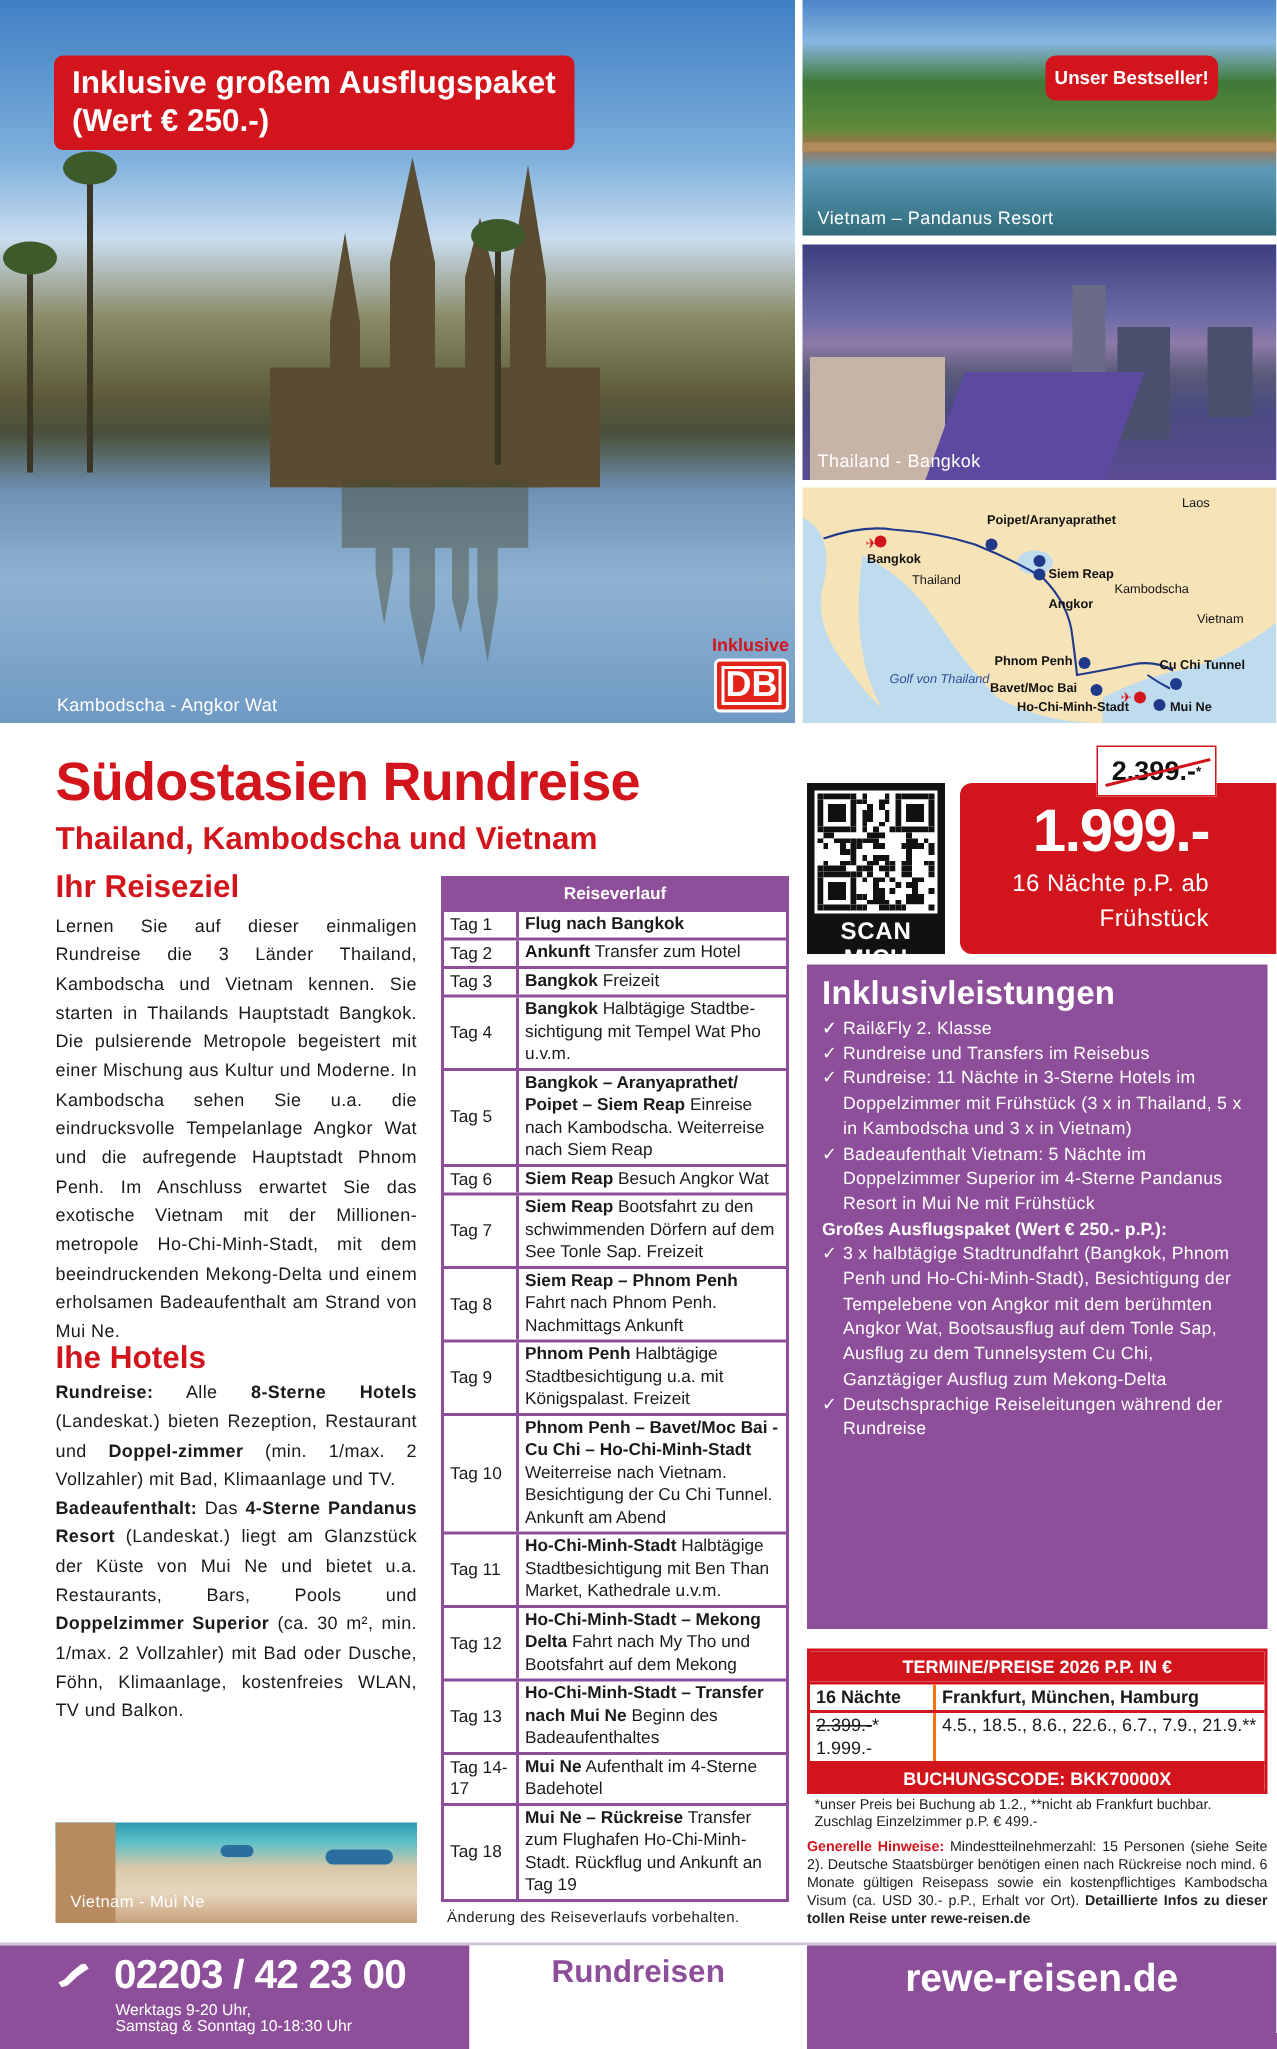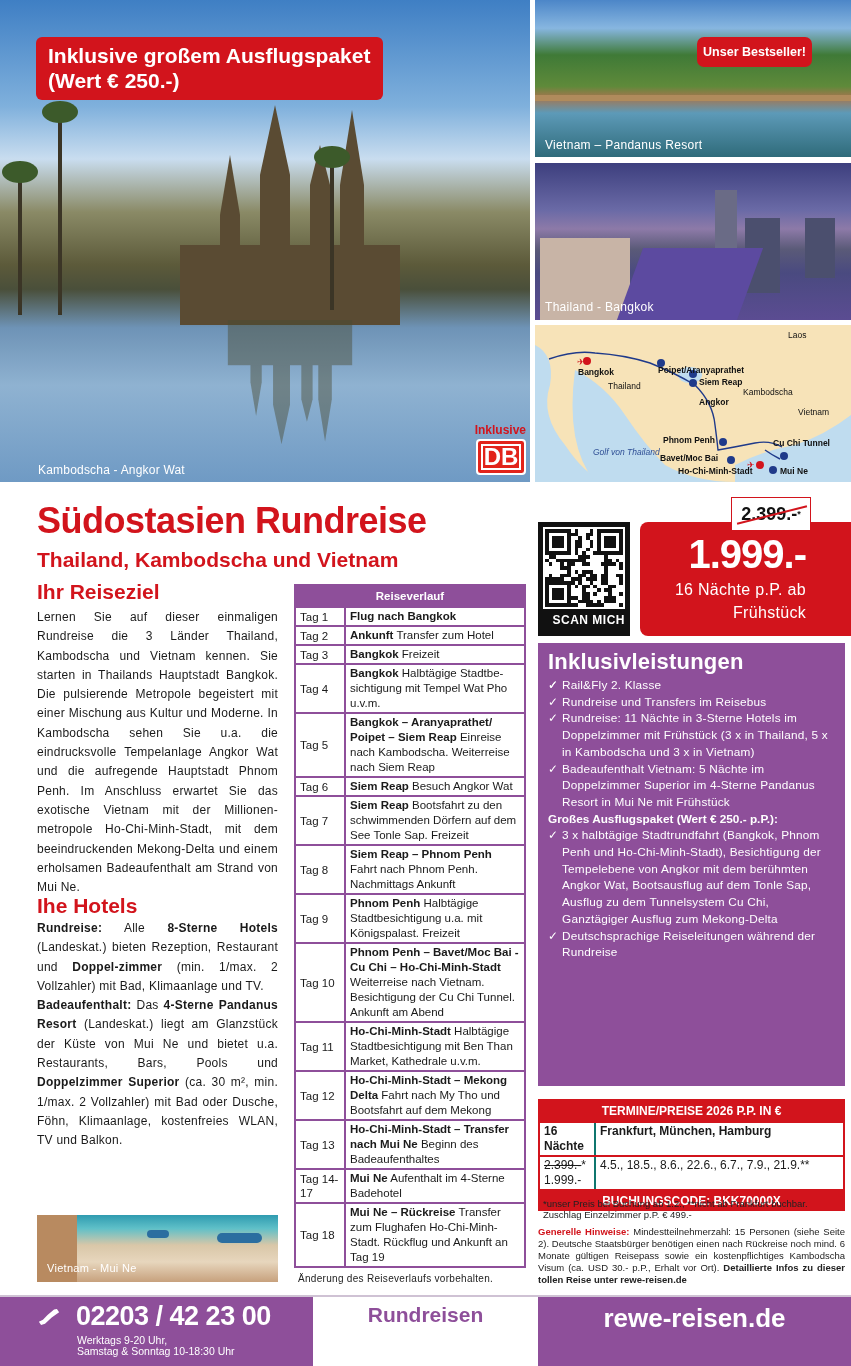"Poipet/Aranyaprathet" span.lbl { top: 40px -> 16px }
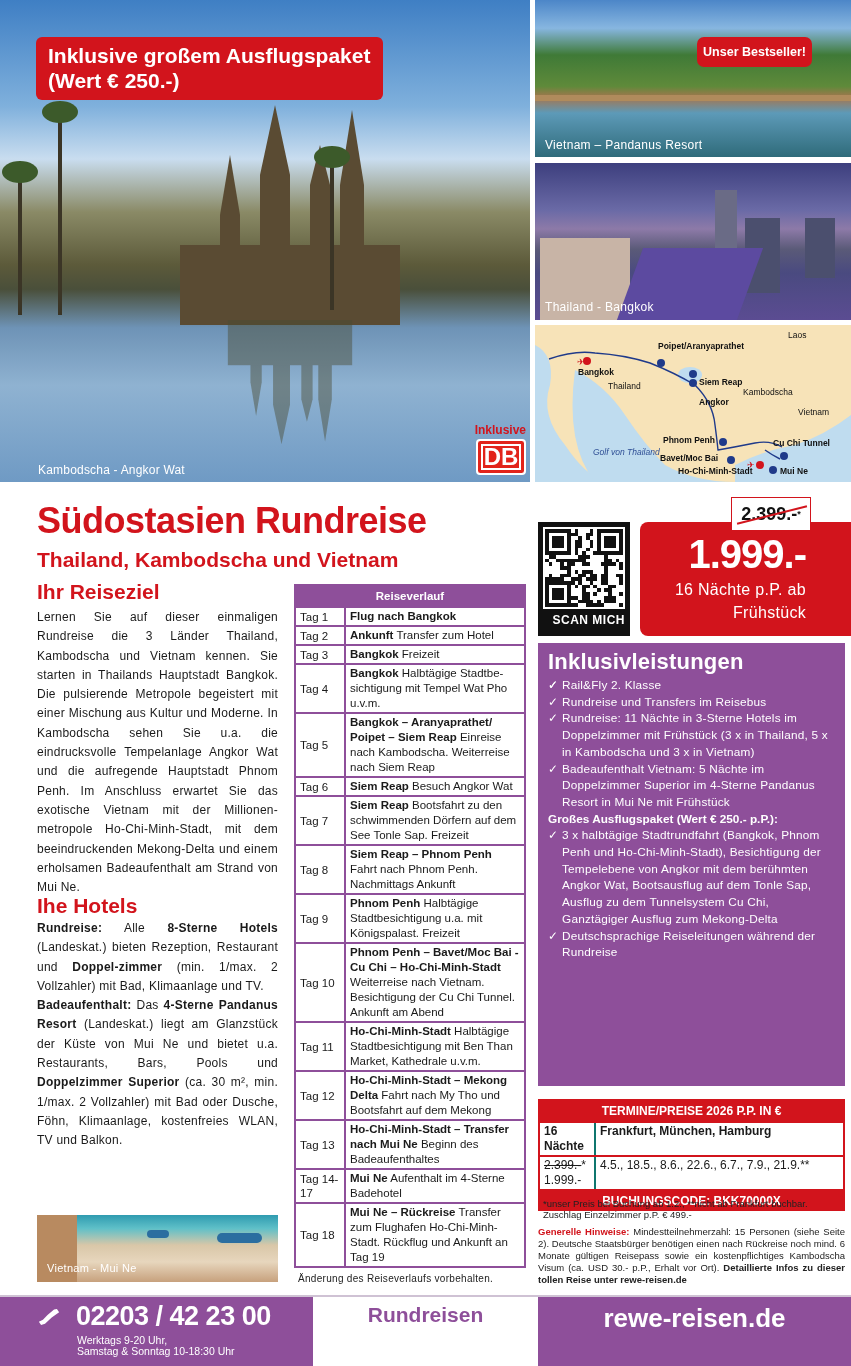"SCAN MICH" .qr-label { font-size: 12px -> 16px; text-align: right -> center }
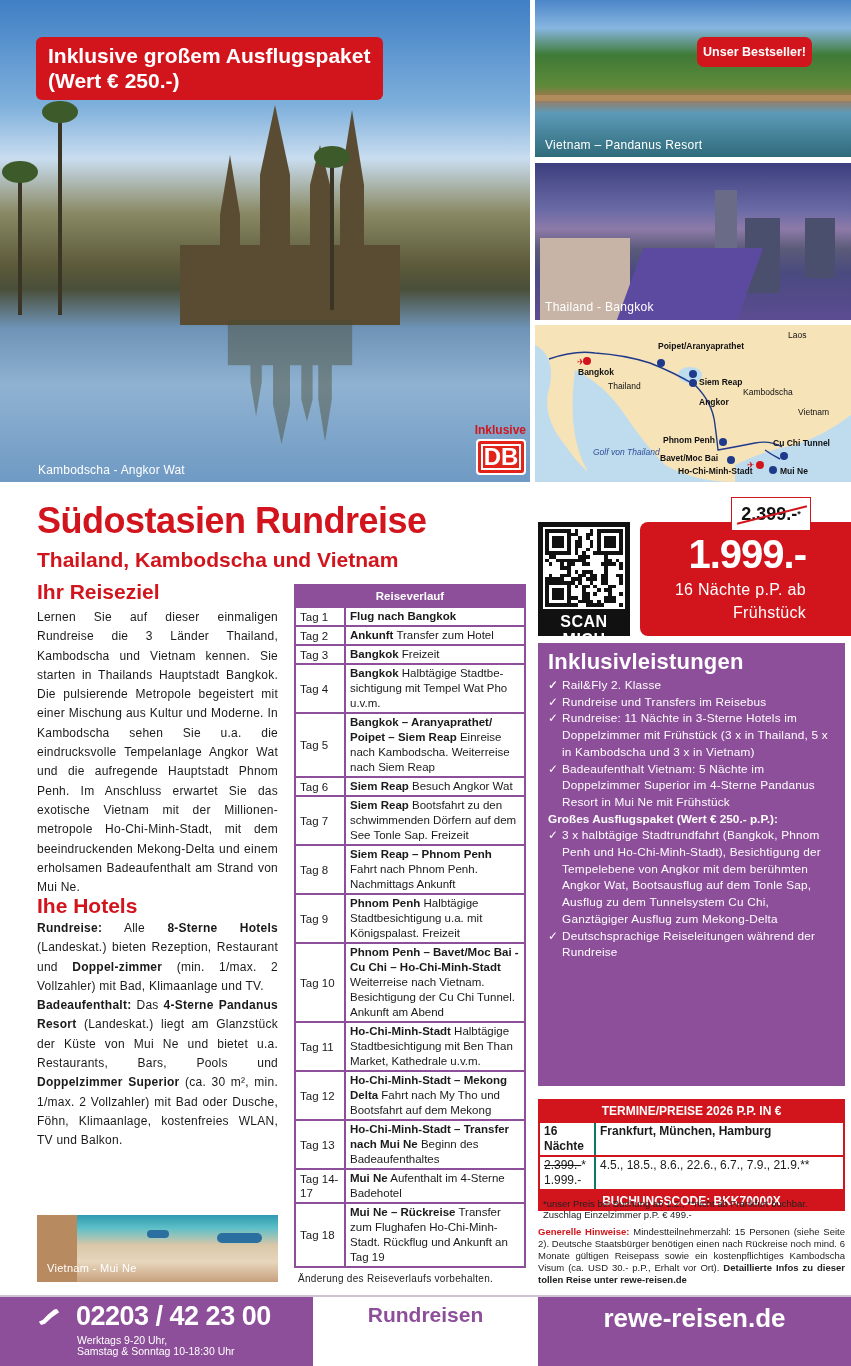"16 Nächte" .dates-c1 { border-right: 2px solid #0f766e -> 2px solid #f97316; width: 56px -> 84px }
